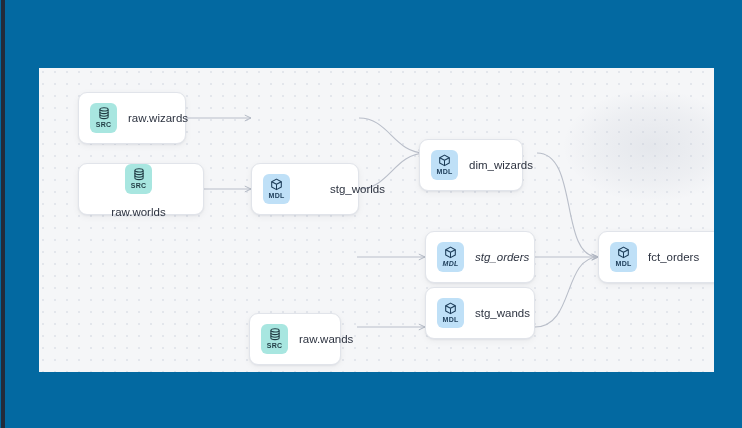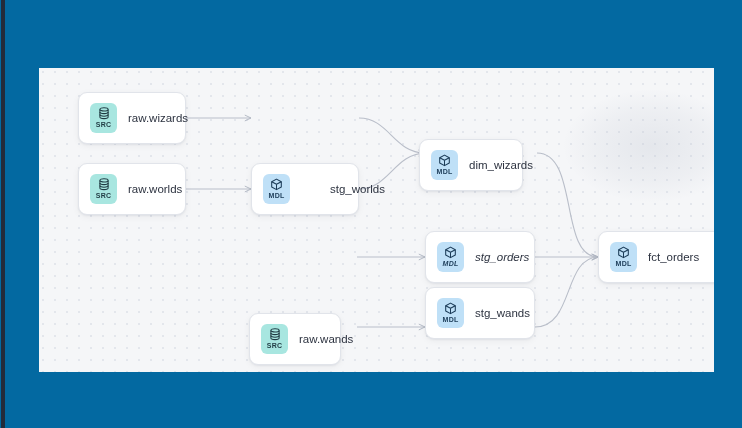"raw.worlds" div.node { flex-direction: none -> column; width: 108px -> 126px }
